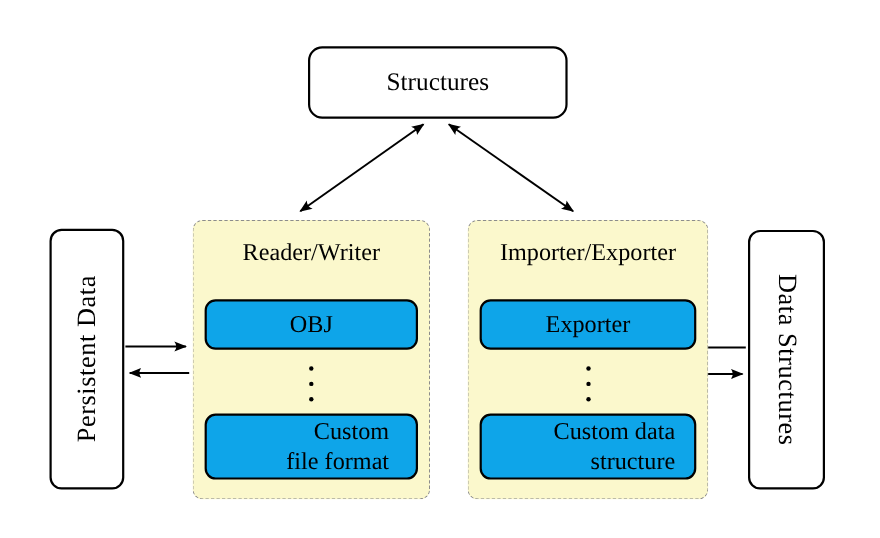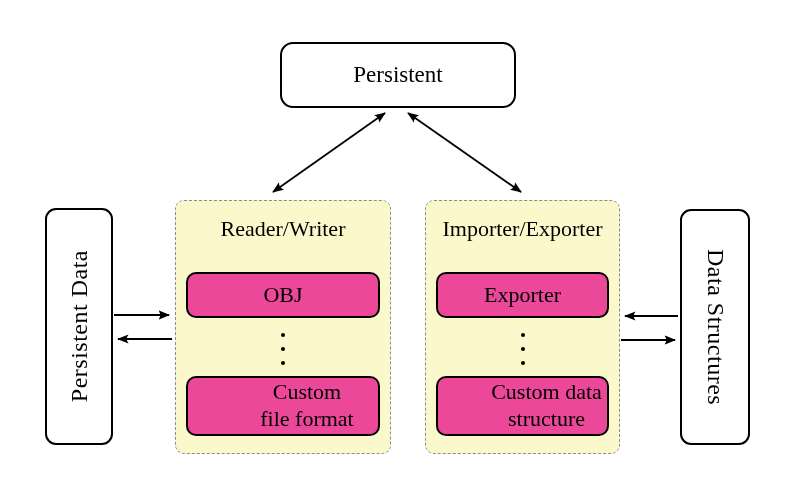"Persistent" span { text: Persistent -> Structures }
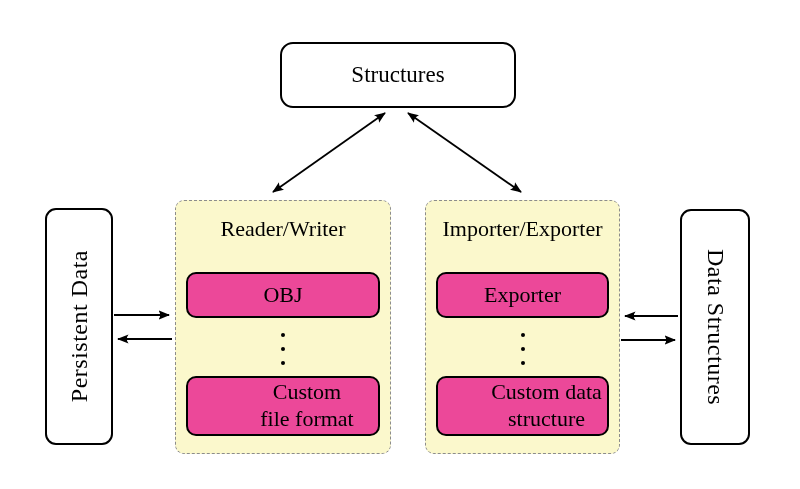"Importer/Exporter" .group-ie { width: 195px -> 219px }
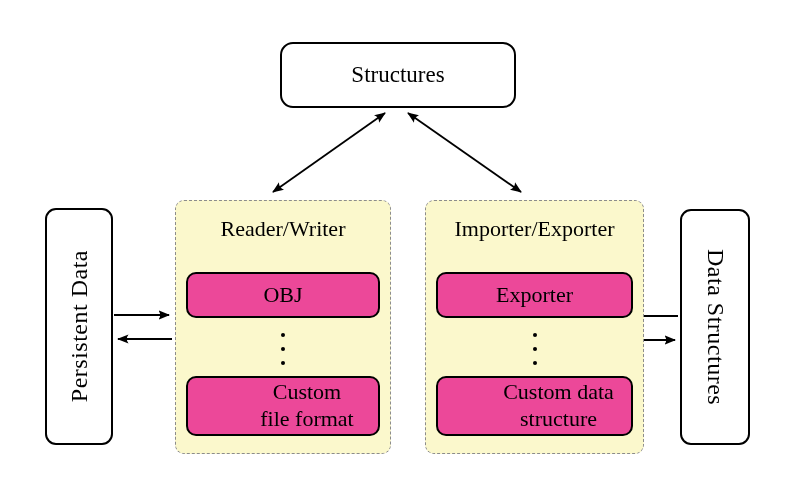"OBJ" .inner { background: #ec4899 -> #0ea5e9; text-align: center -> right }
